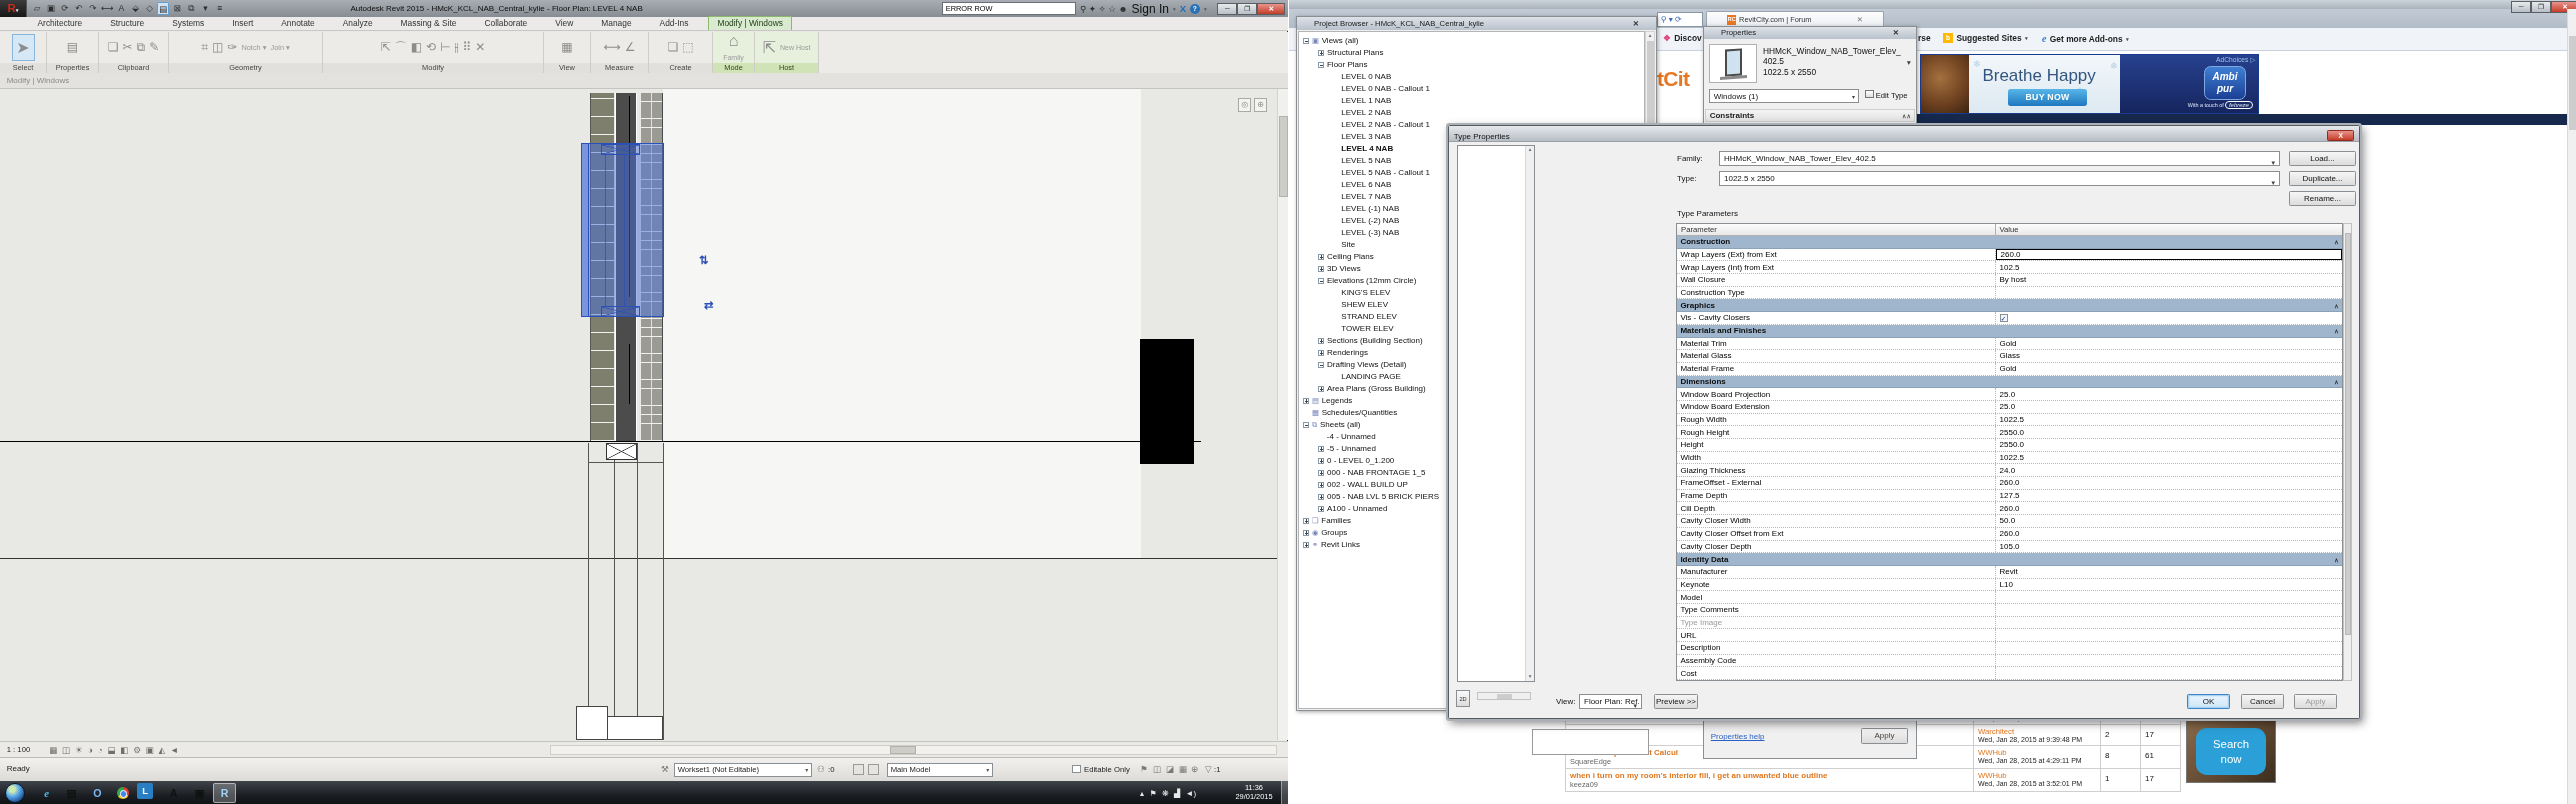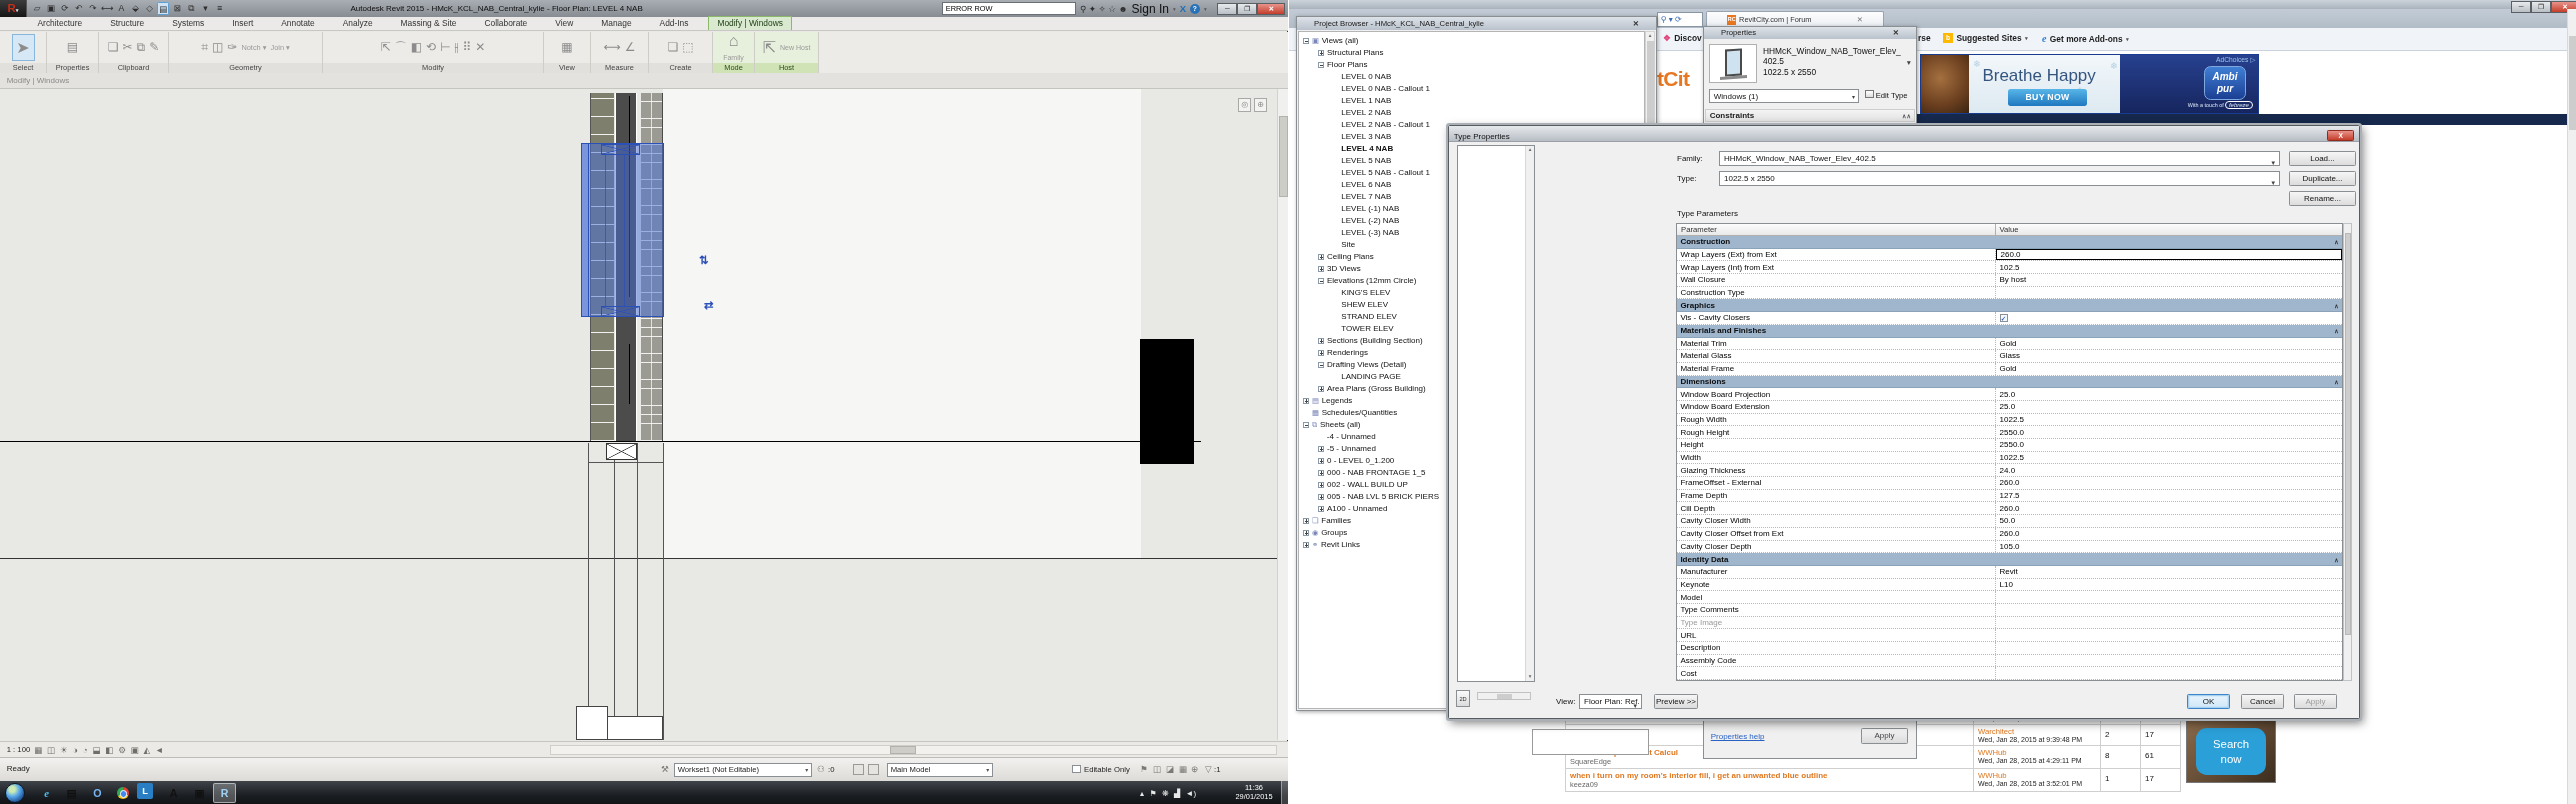"1 : 100" .vscale { margin-right: 0 -> 15px }
